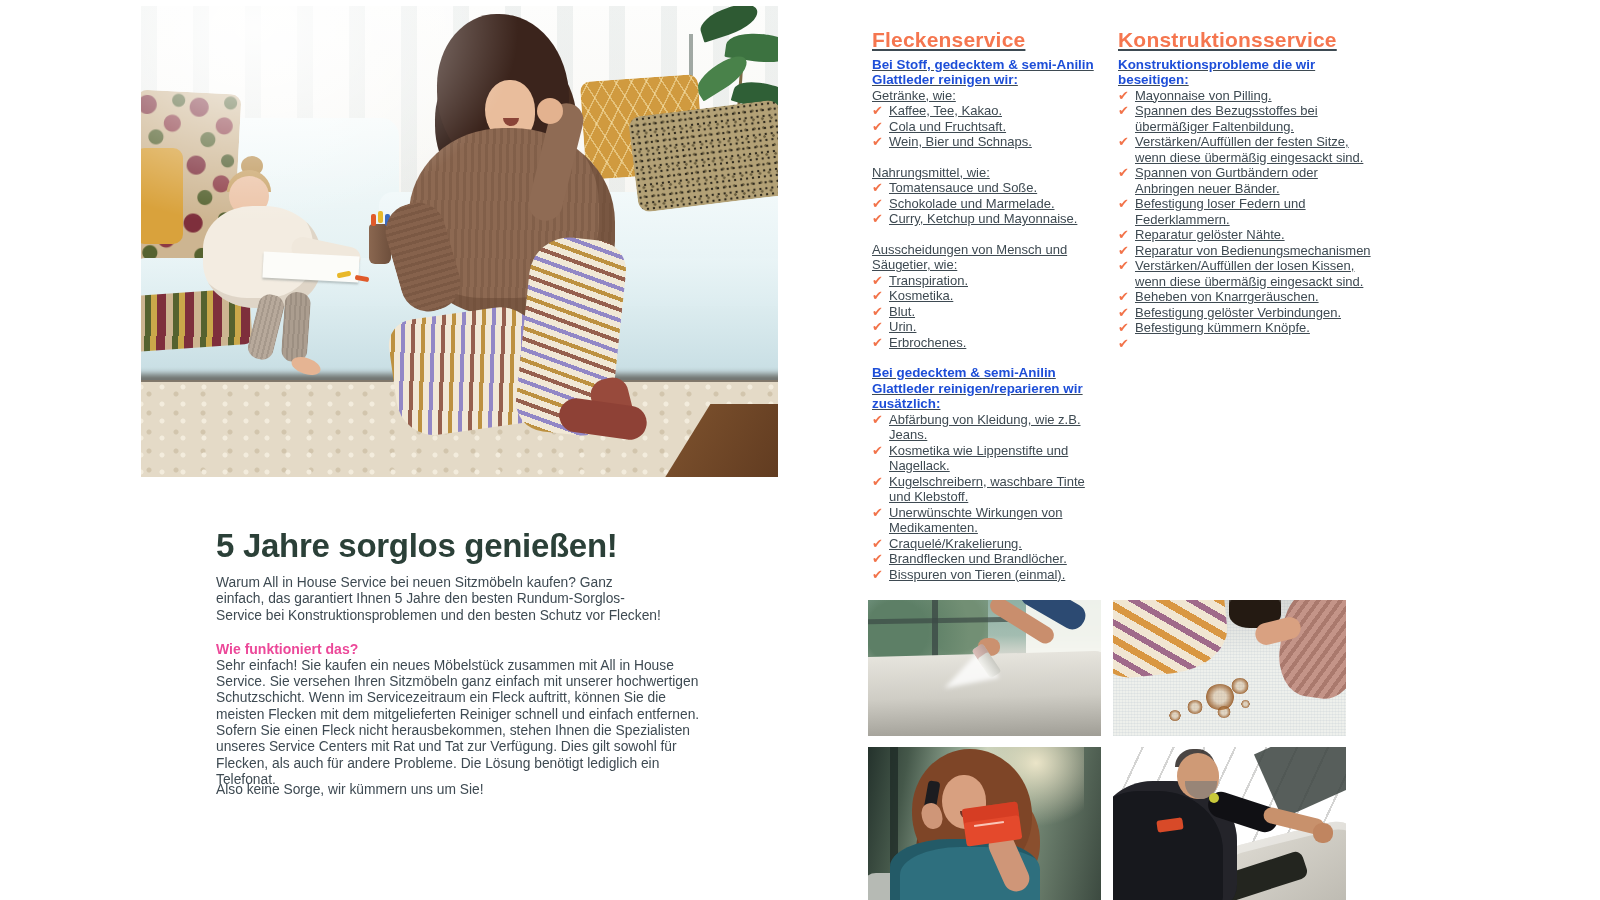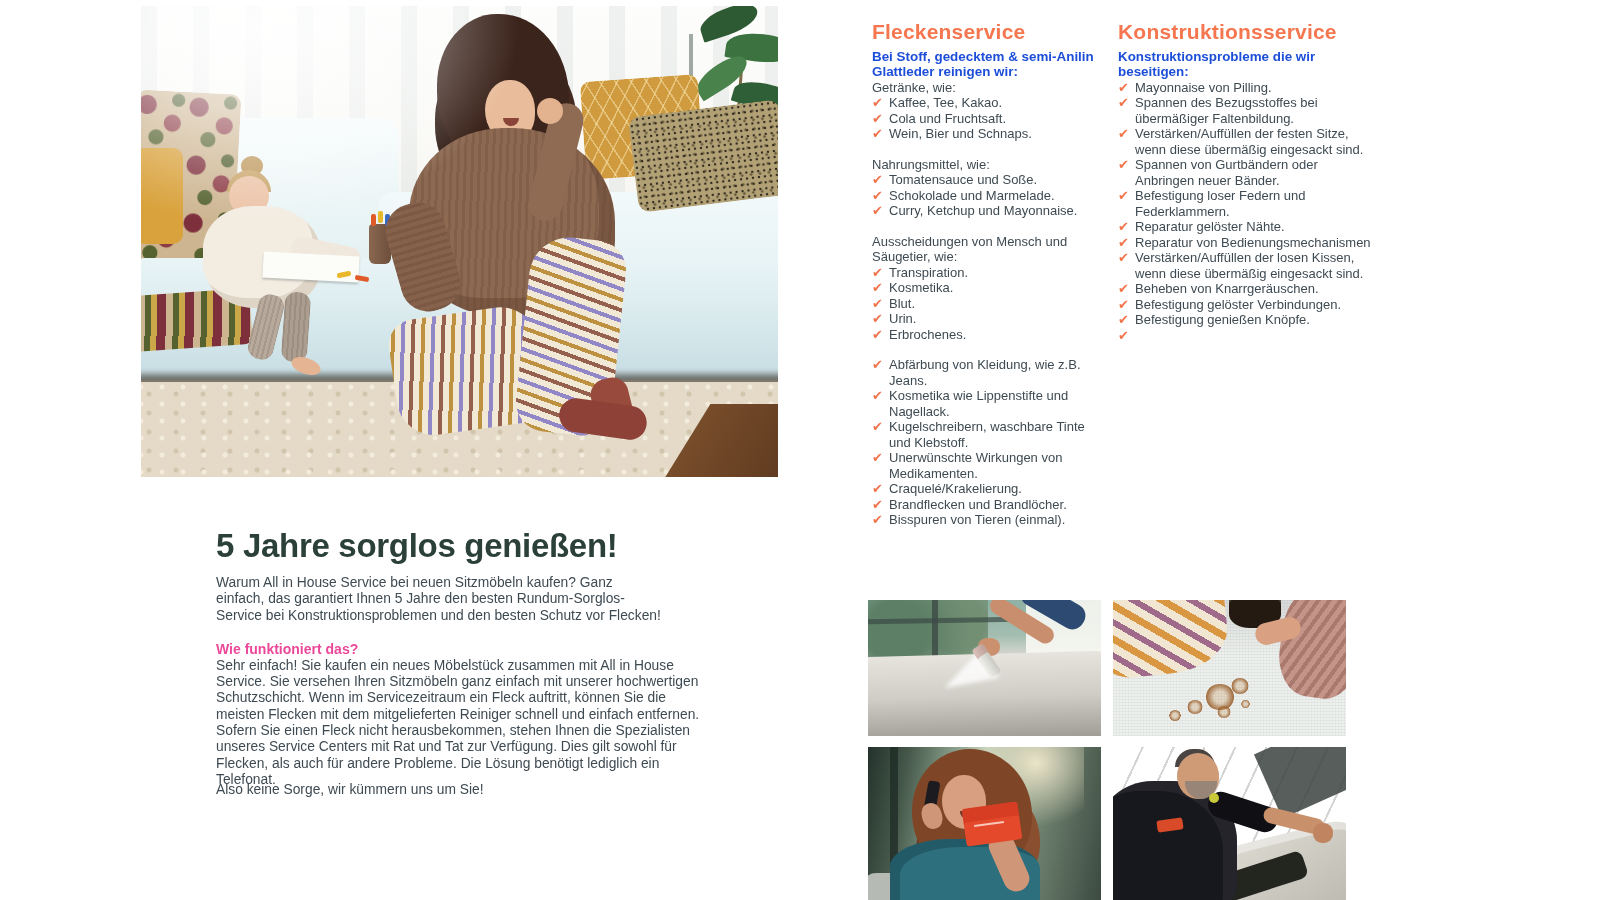"Fleckenservice" .svc { text-decoration: none -> underline; top: 24px -> 32px }
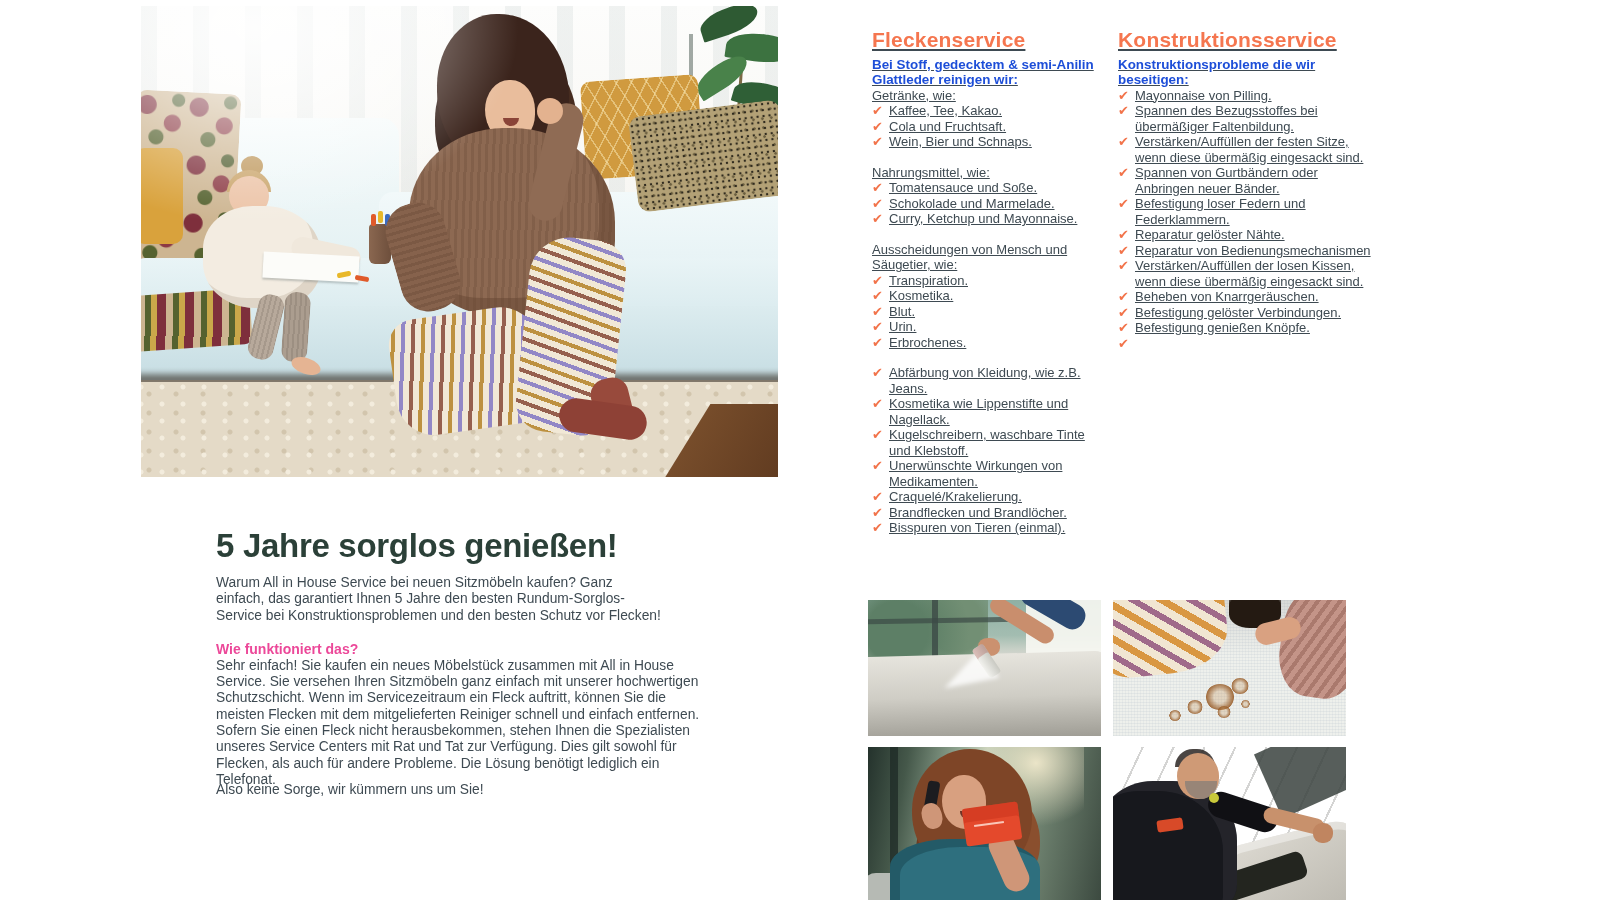"Befestigung genießen Knöpfe." span { text: genießen -> kümmern }
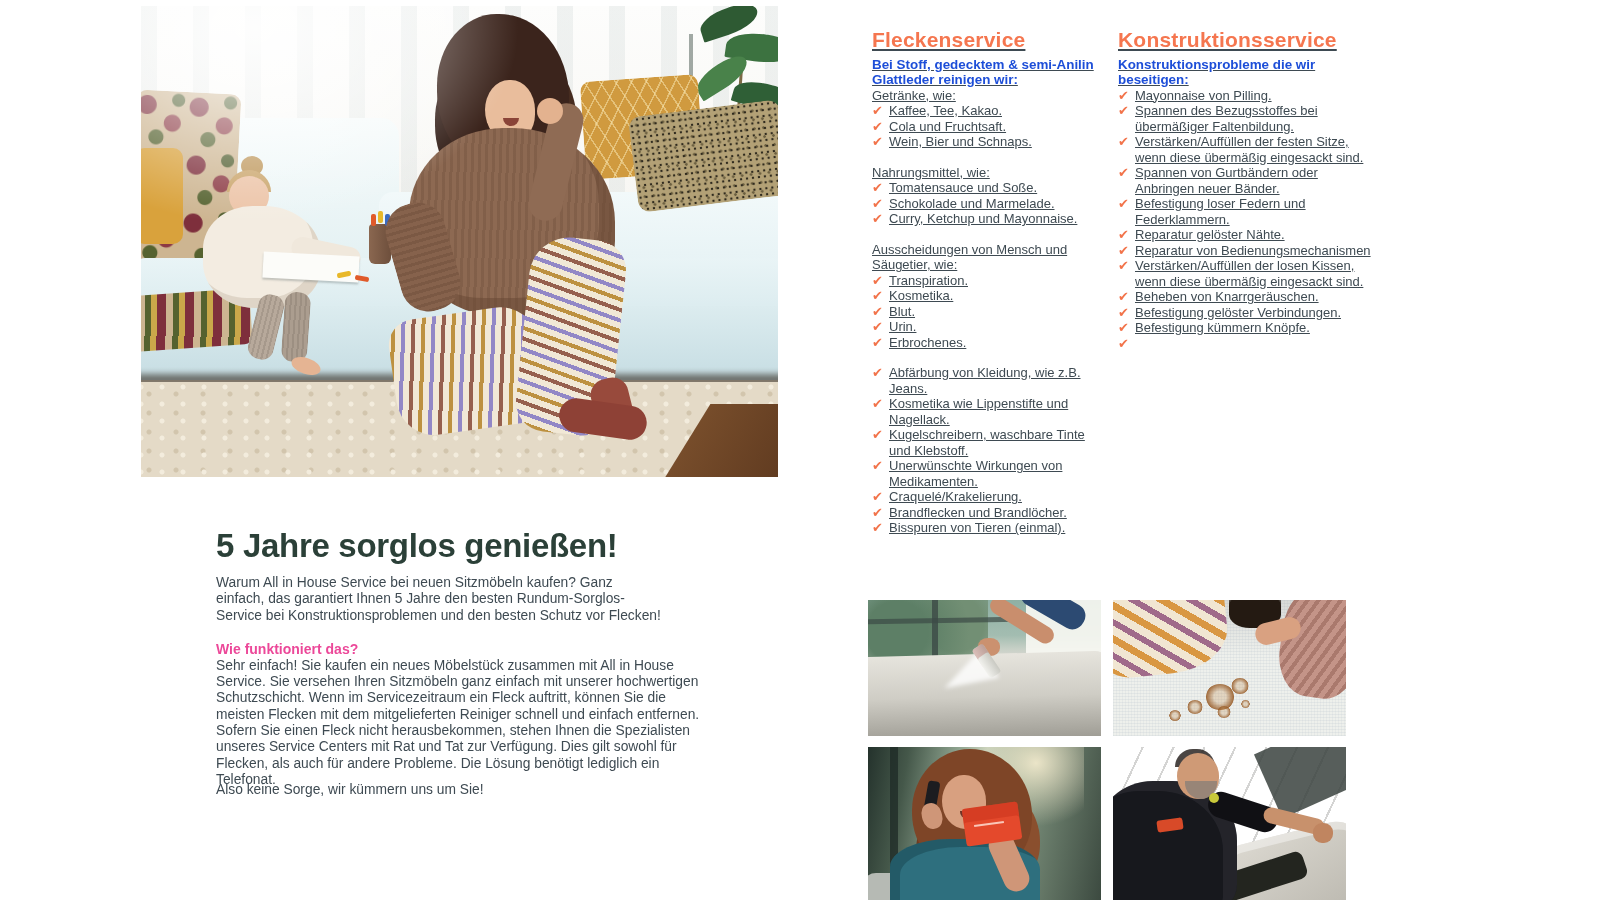"Bei gedecktem & semi-Anilin Glattleder" p.bold { html: none -> <p>Bei gedecktem &amp; semi-Anilin Glattleder reinigen/reparieren wir zusätzlich:</p> }
